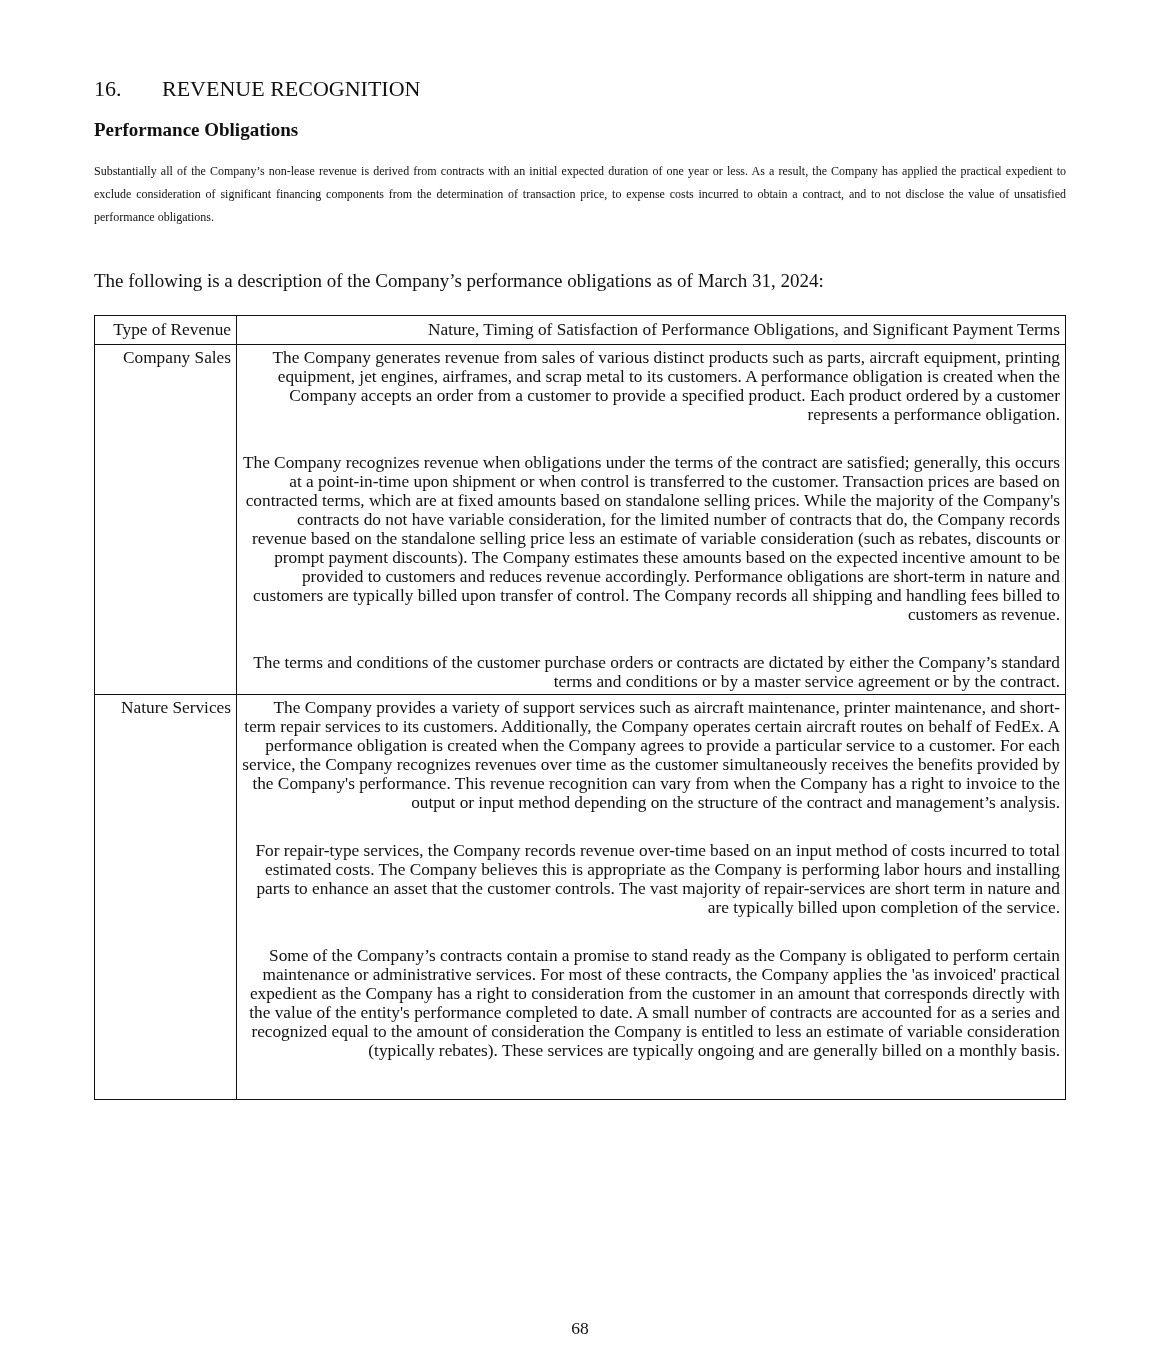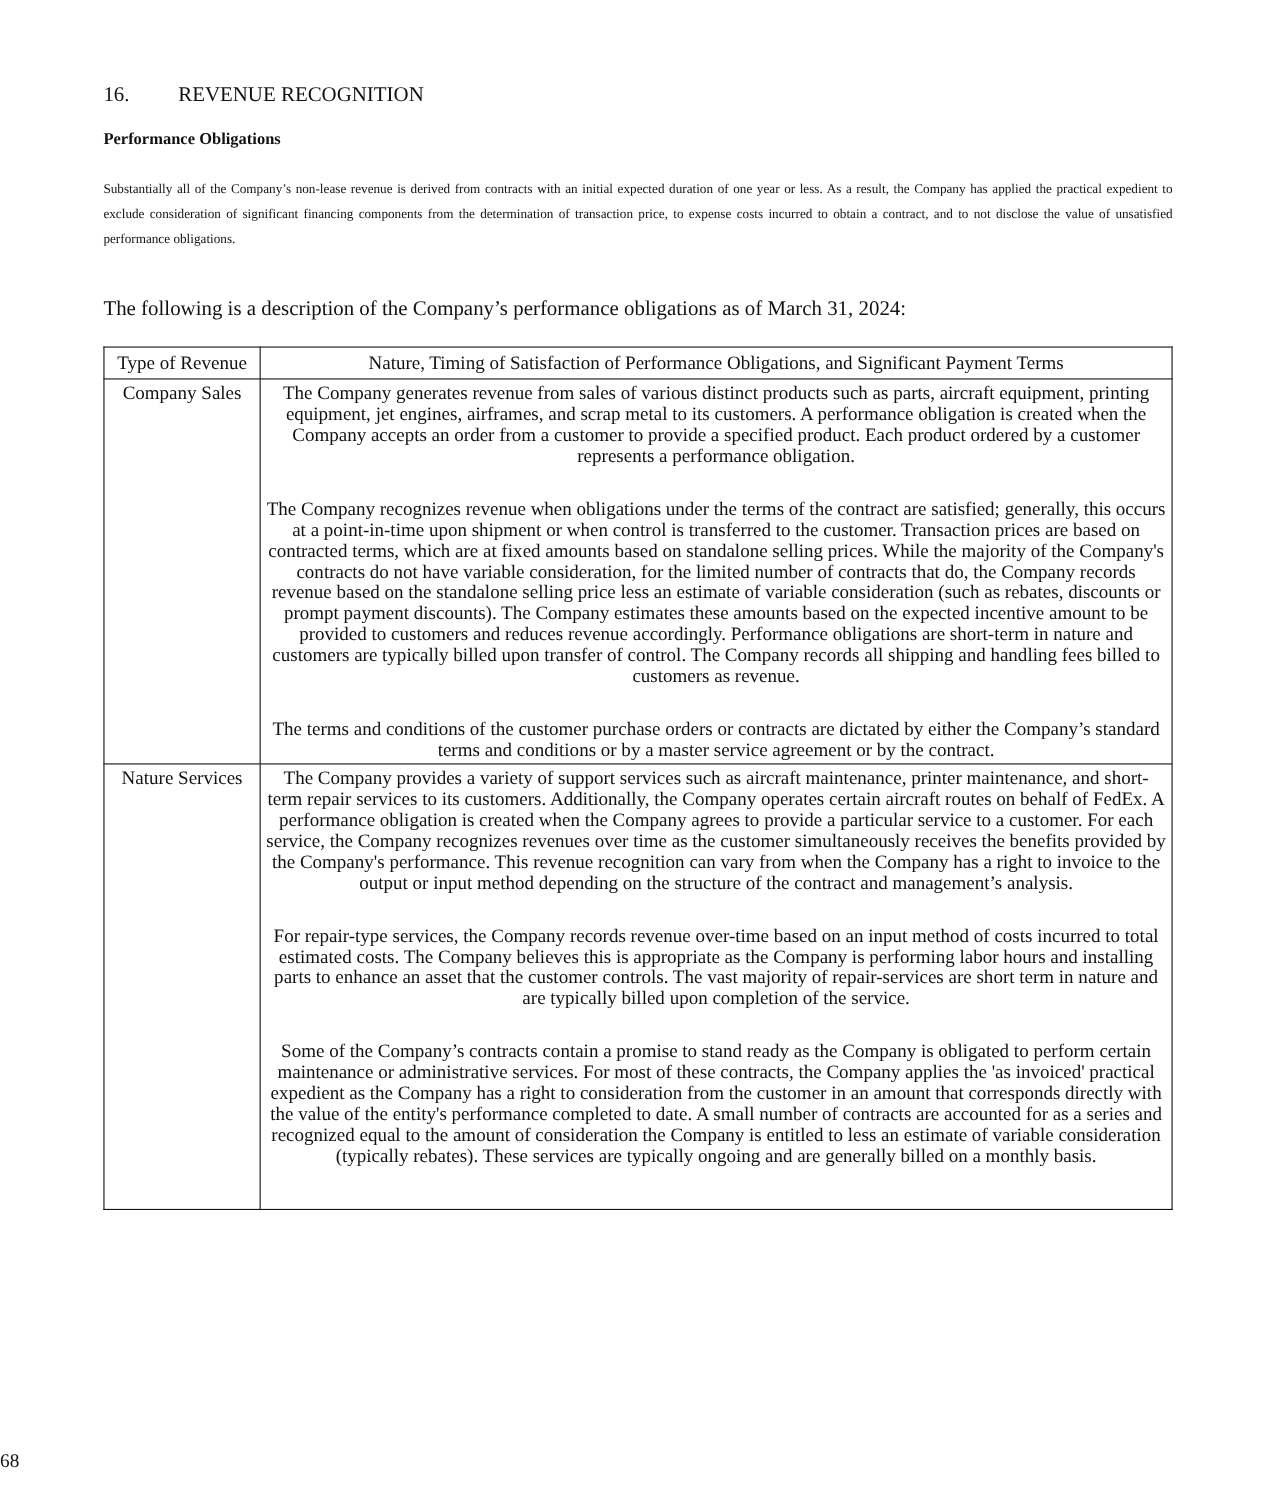"16. REVENUE RECOGNITION" .heading { font-size: 19px -> 22px }
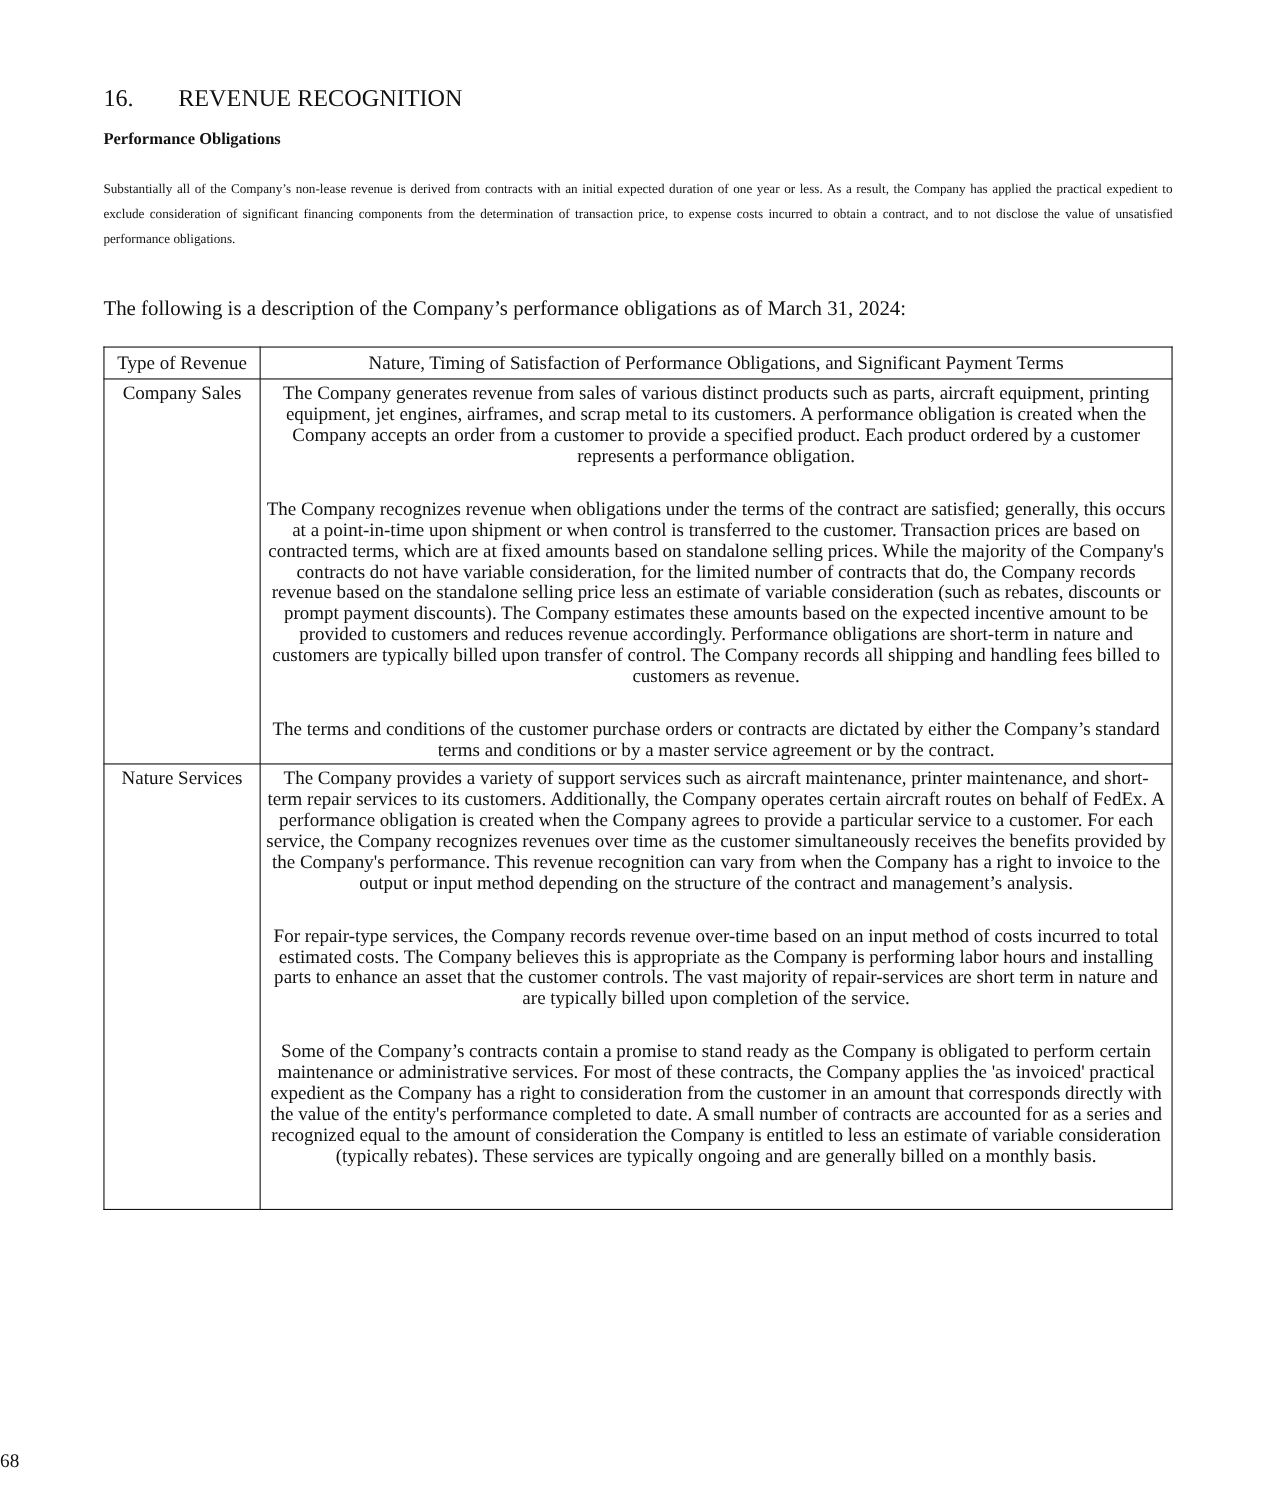"Performance Obligations" .subhead { font-size: 15px -> 19px }
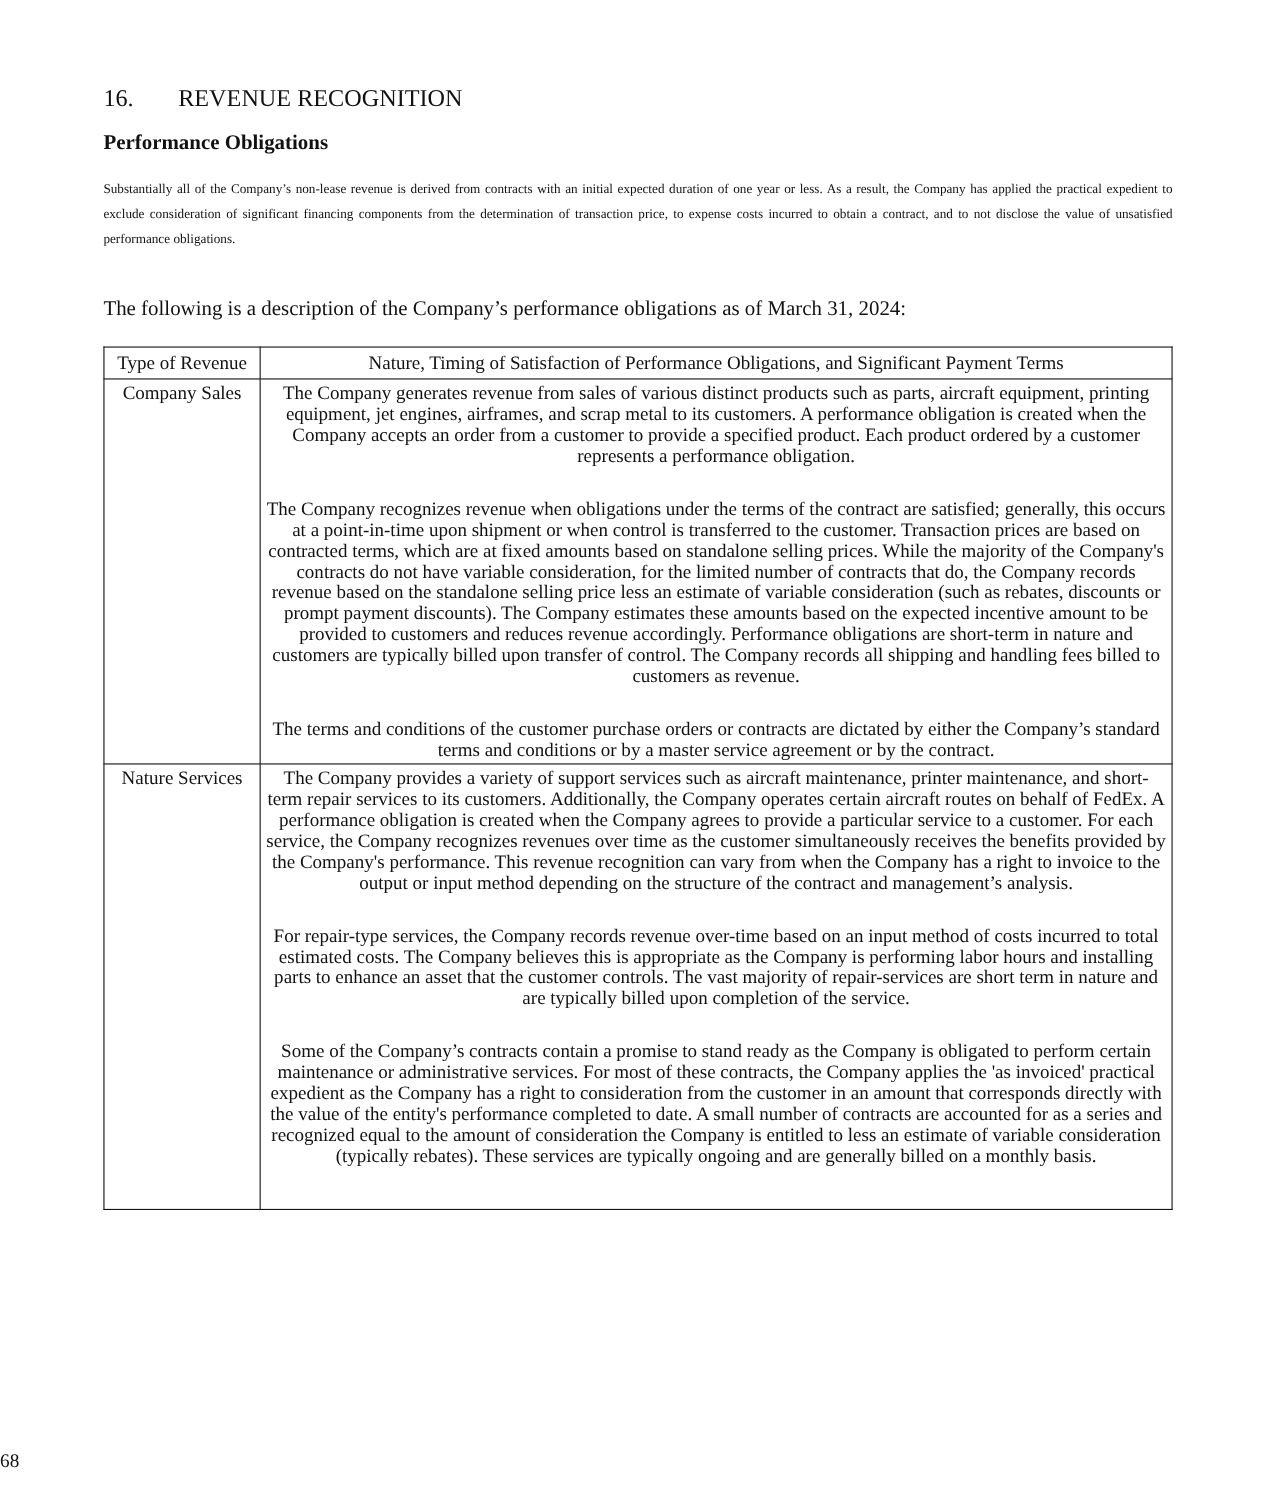"Type of Revenue" table.po th, table.po td { text-align: center -> right }
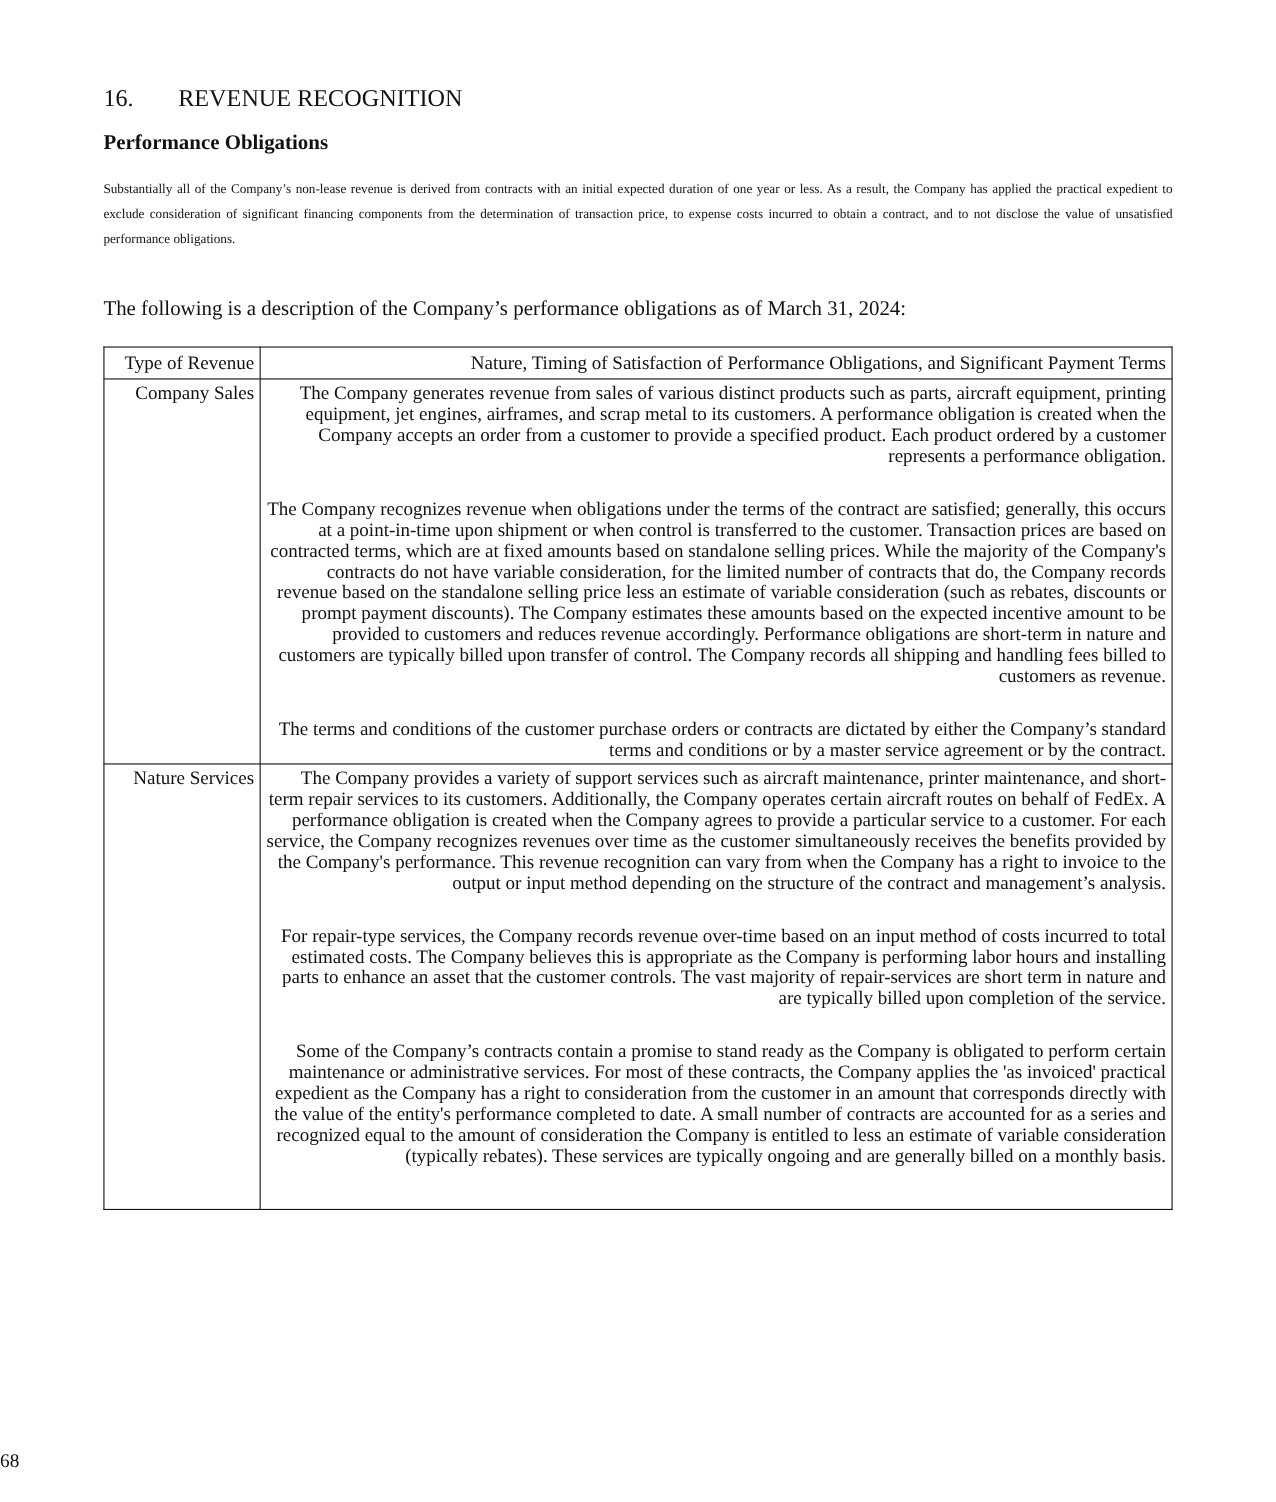"68" .pagenum { text-align: none -> center }
